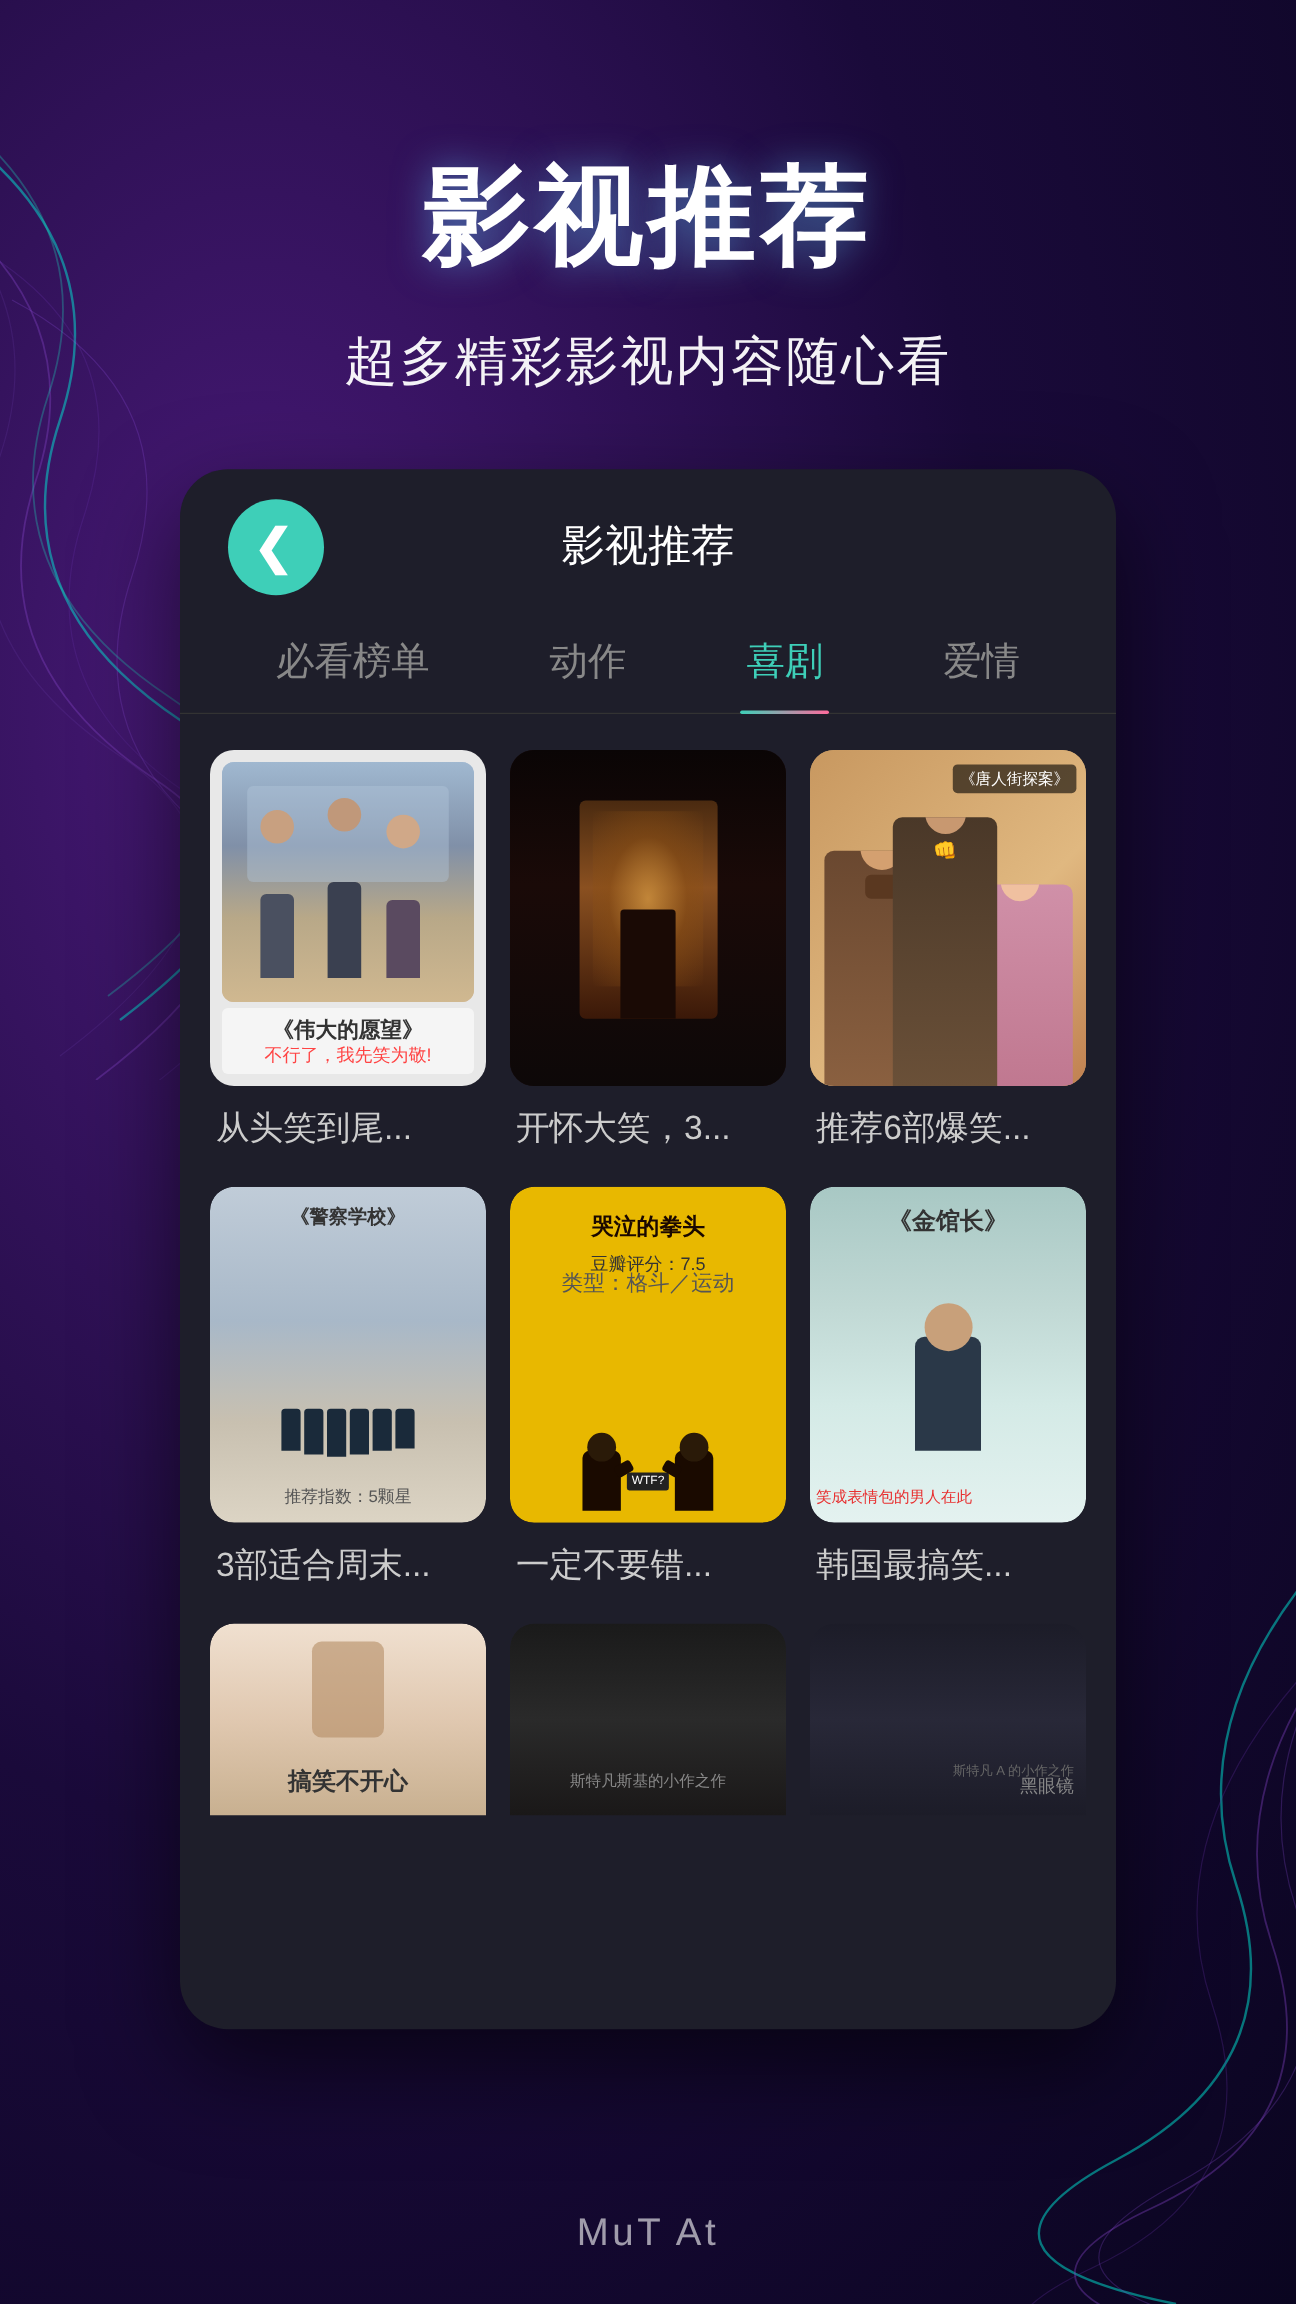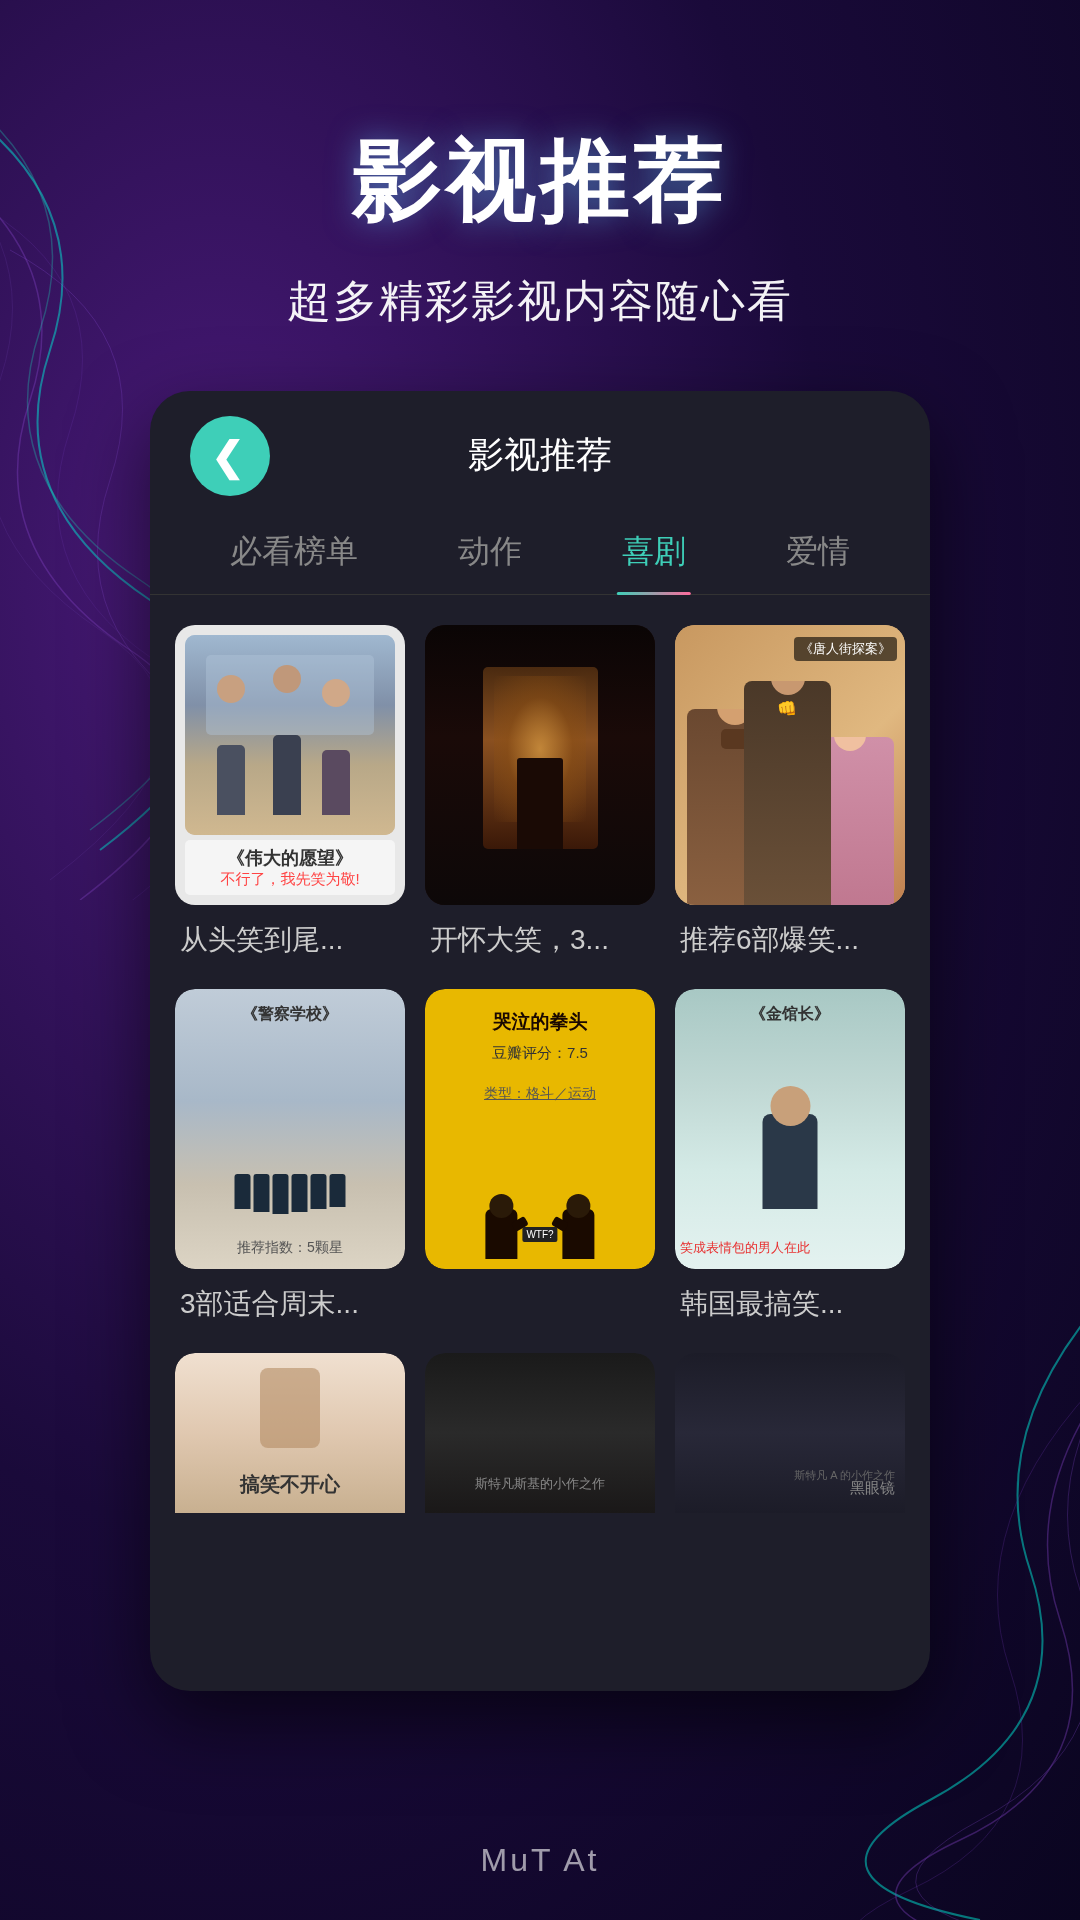"《金馆长》" div { font-size: 16px -> 20px }
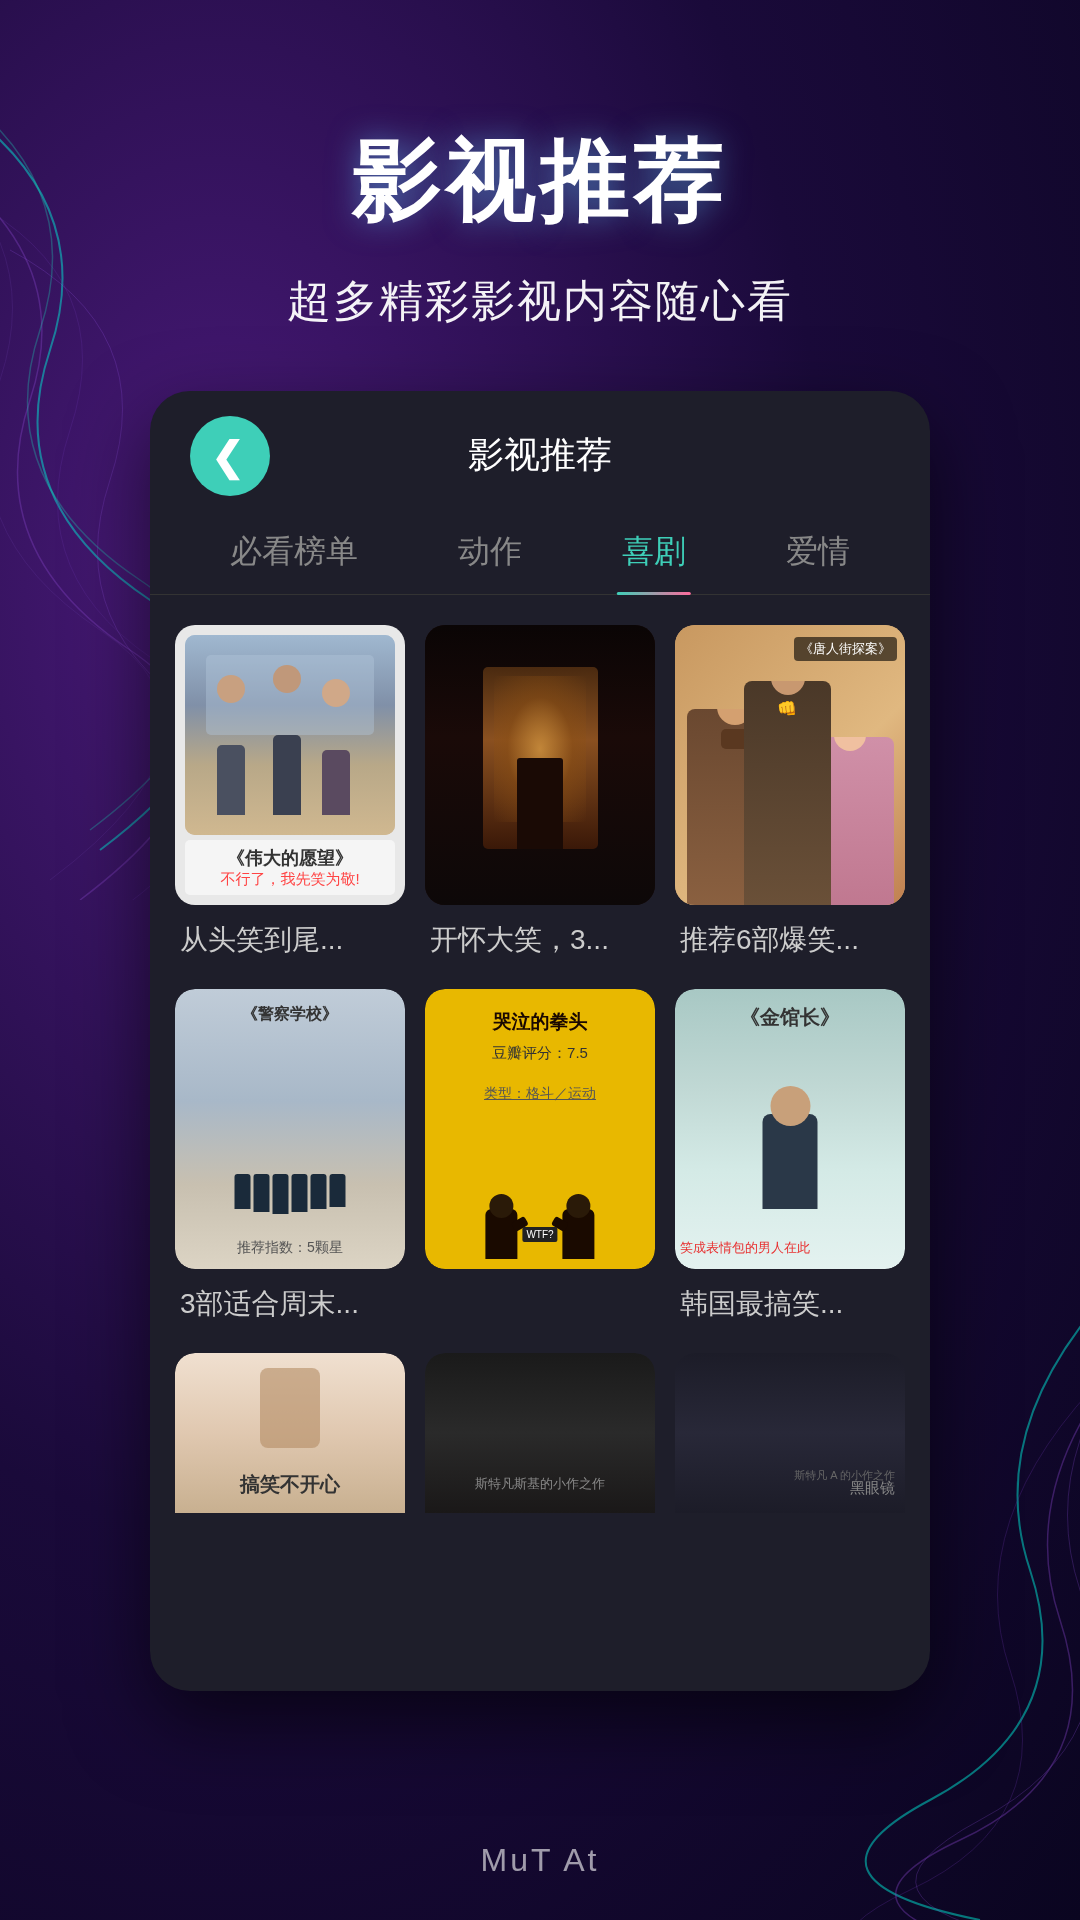"类型：格斗／运动" div { font-size: 14px -> 18px; text-decoration: underline -> none; top: 96px -> 68px }
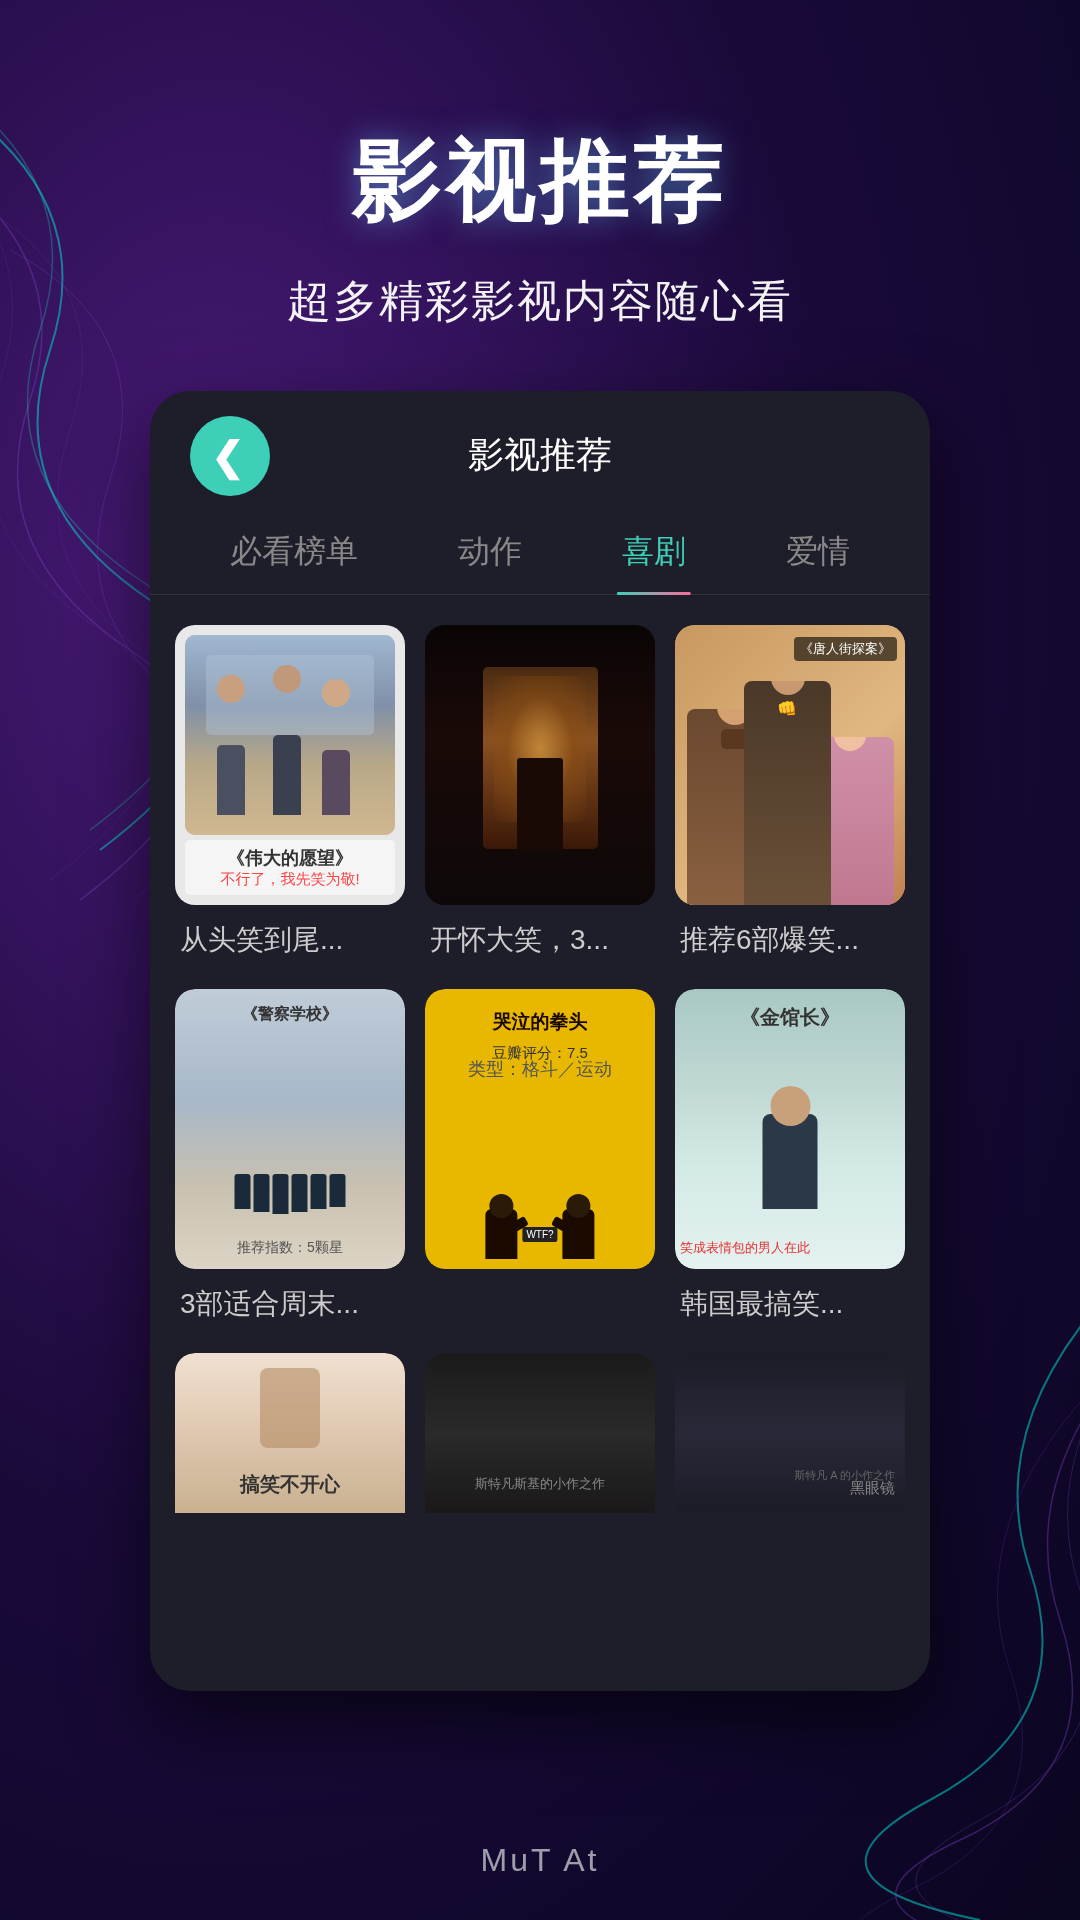"一定不要错..." div.card-caption { html: none -> <div>一定不要错...</div> }
